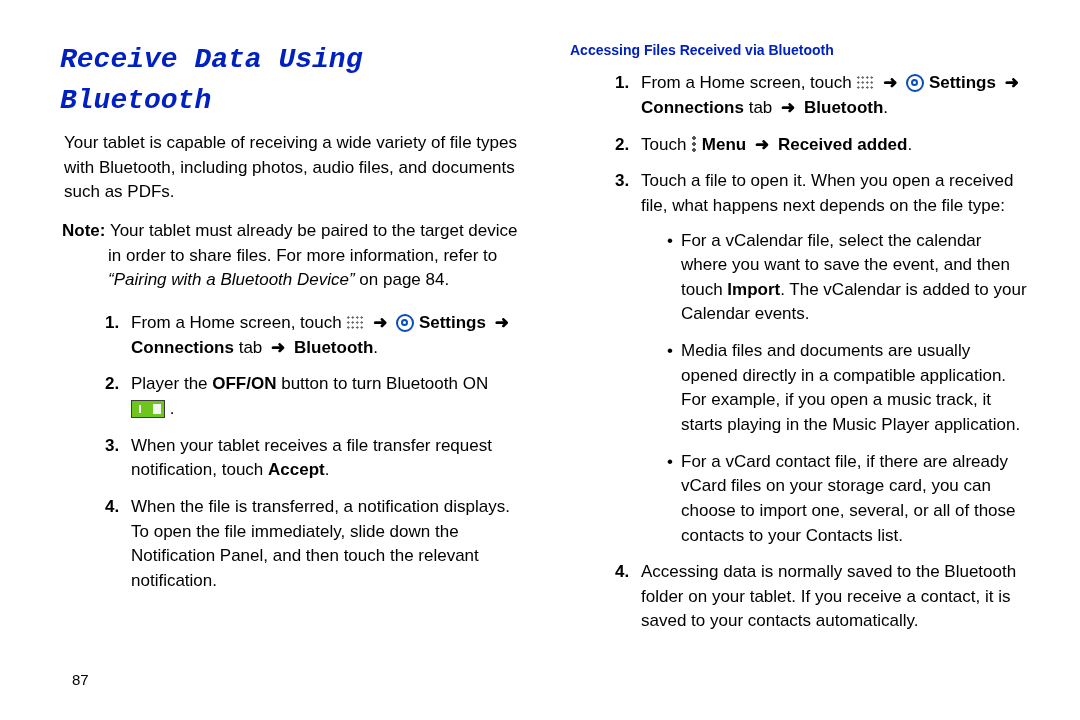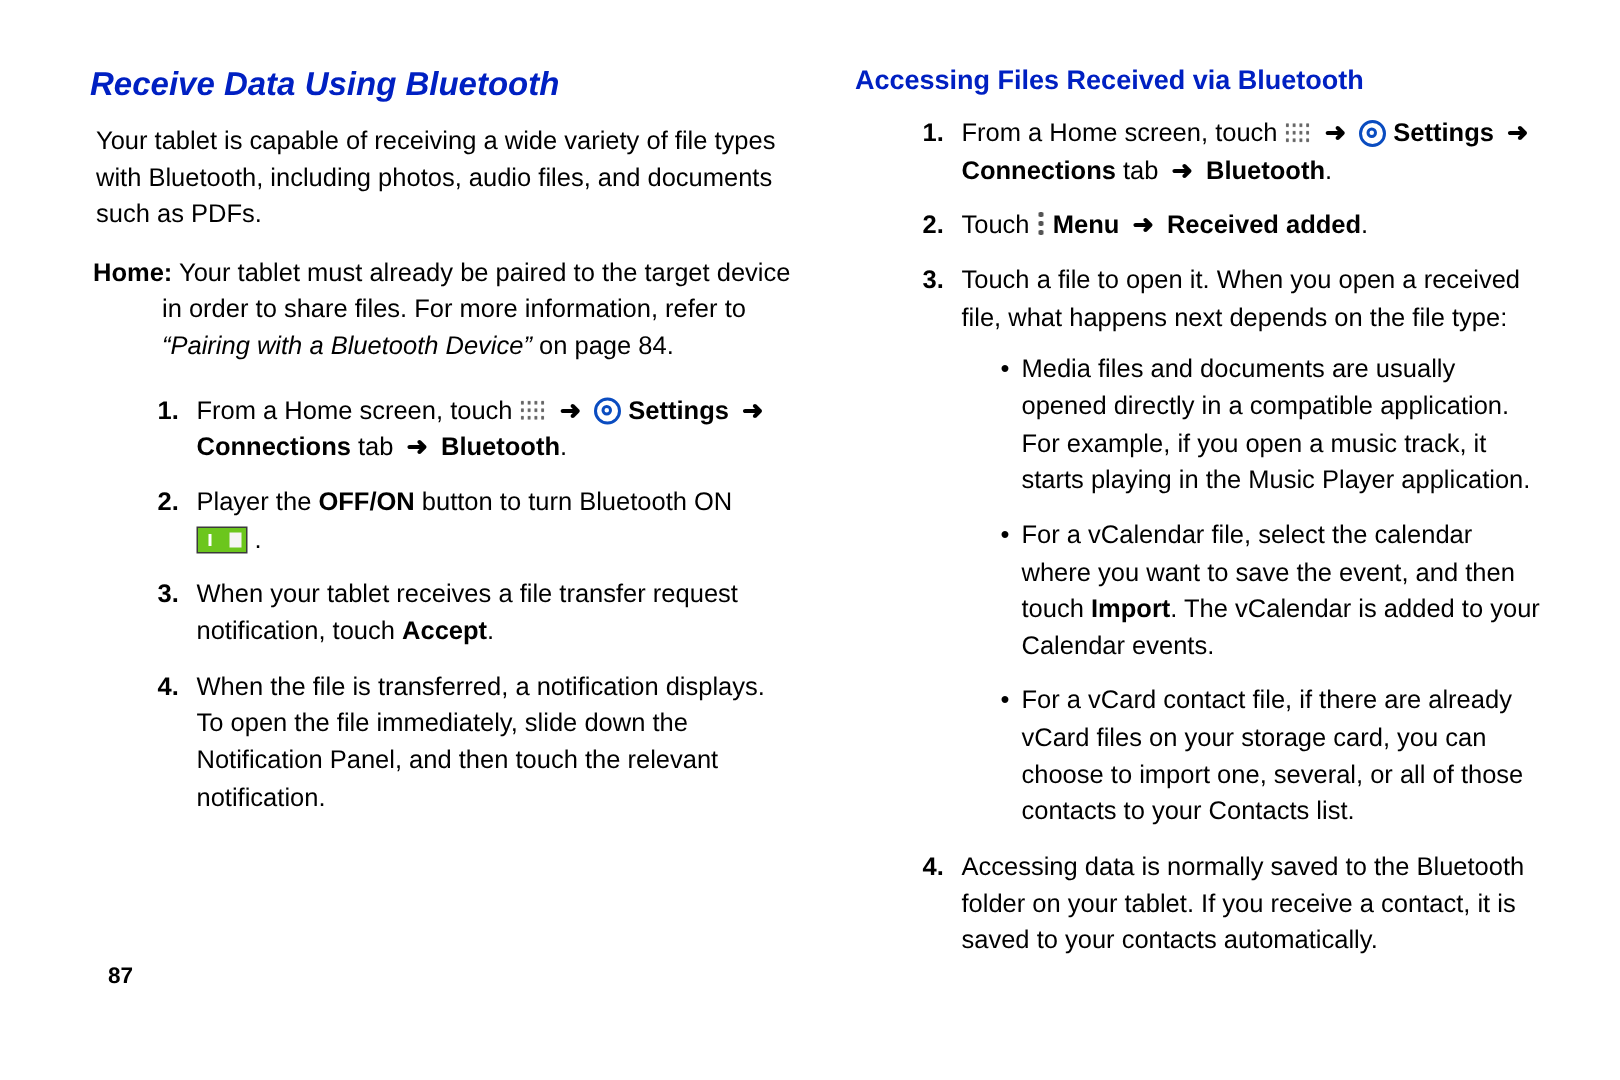"Receive Data Using Bluetooth" h2.receive { font-family: none -> Liberation Mono, monospace; font-size: 22px -> 28px }
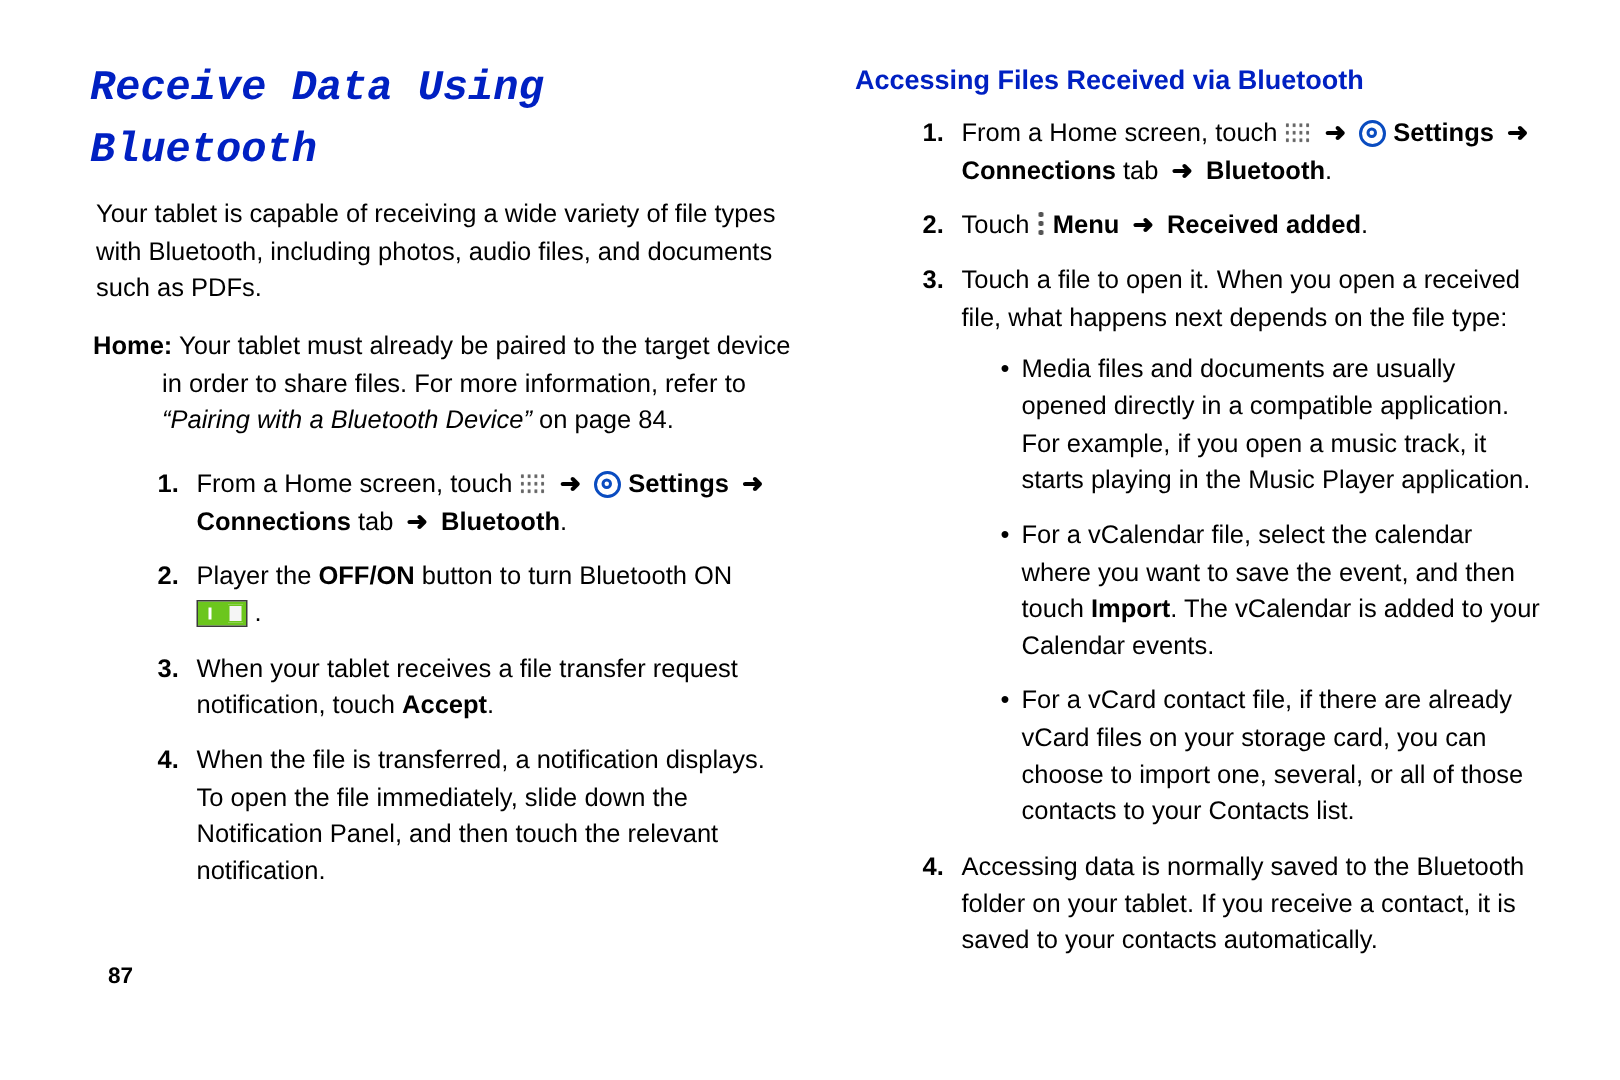"Accessing Files Received via Bluetooth" h3.accessing { font-size: 18px -> 14px }
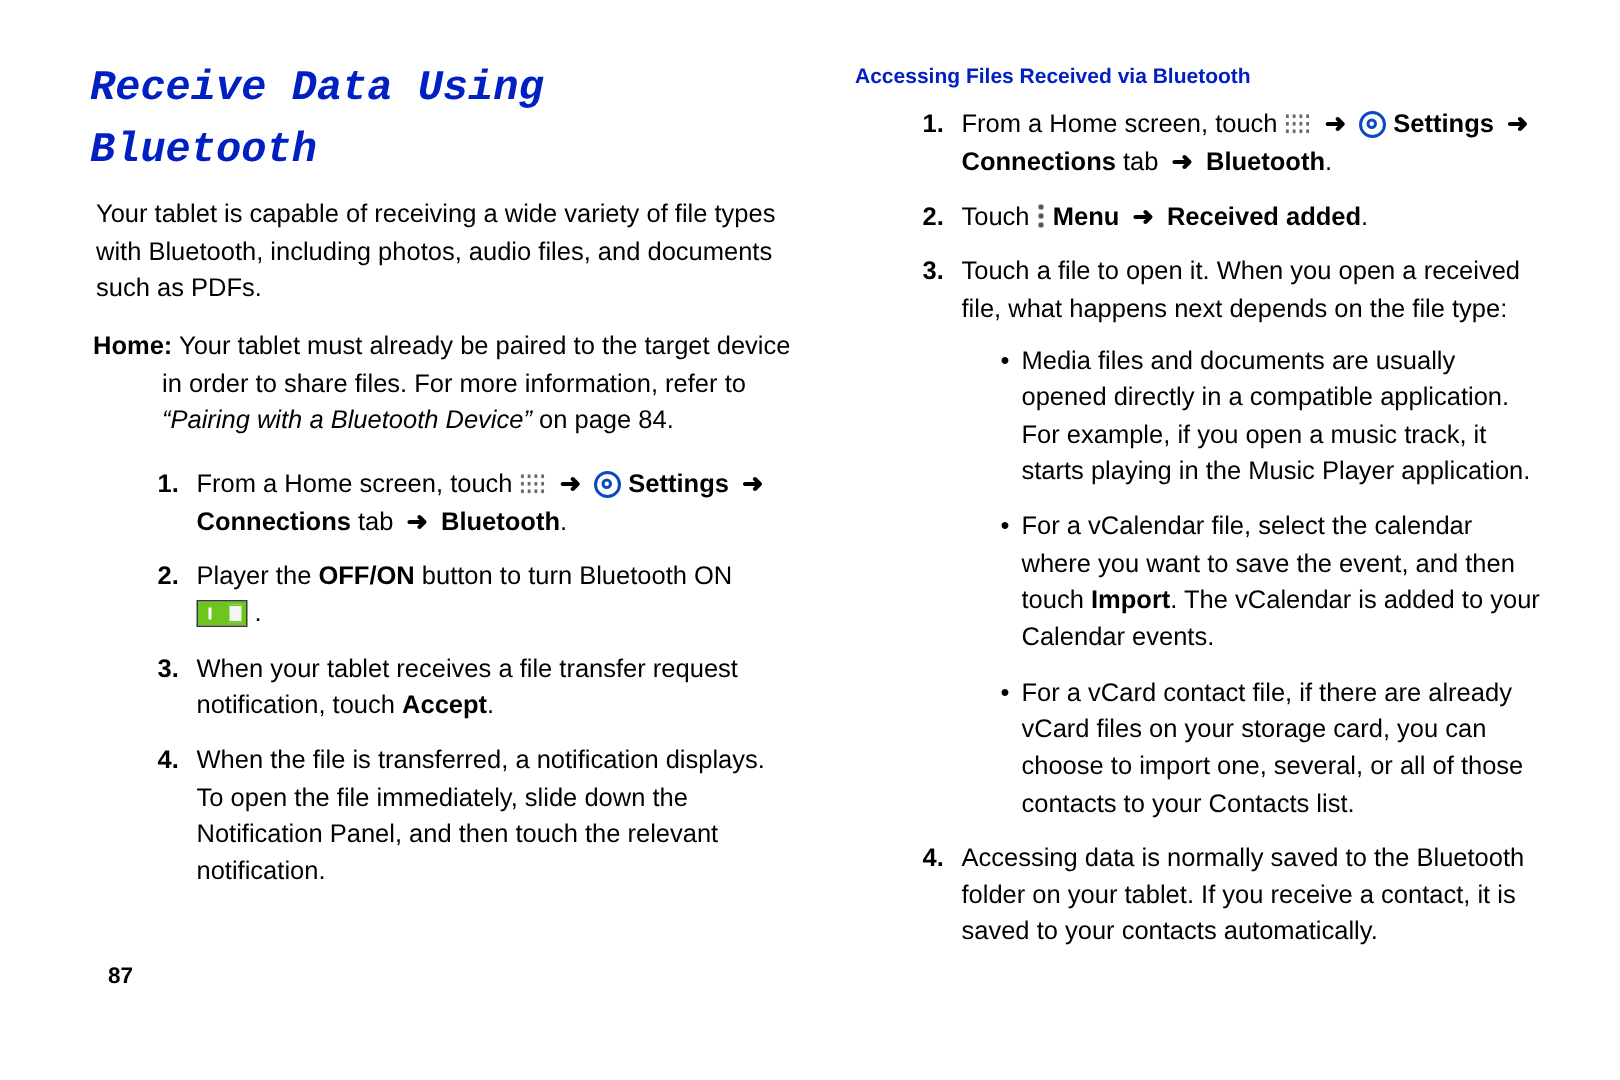"Home:" span.b { text: Home -> Note }
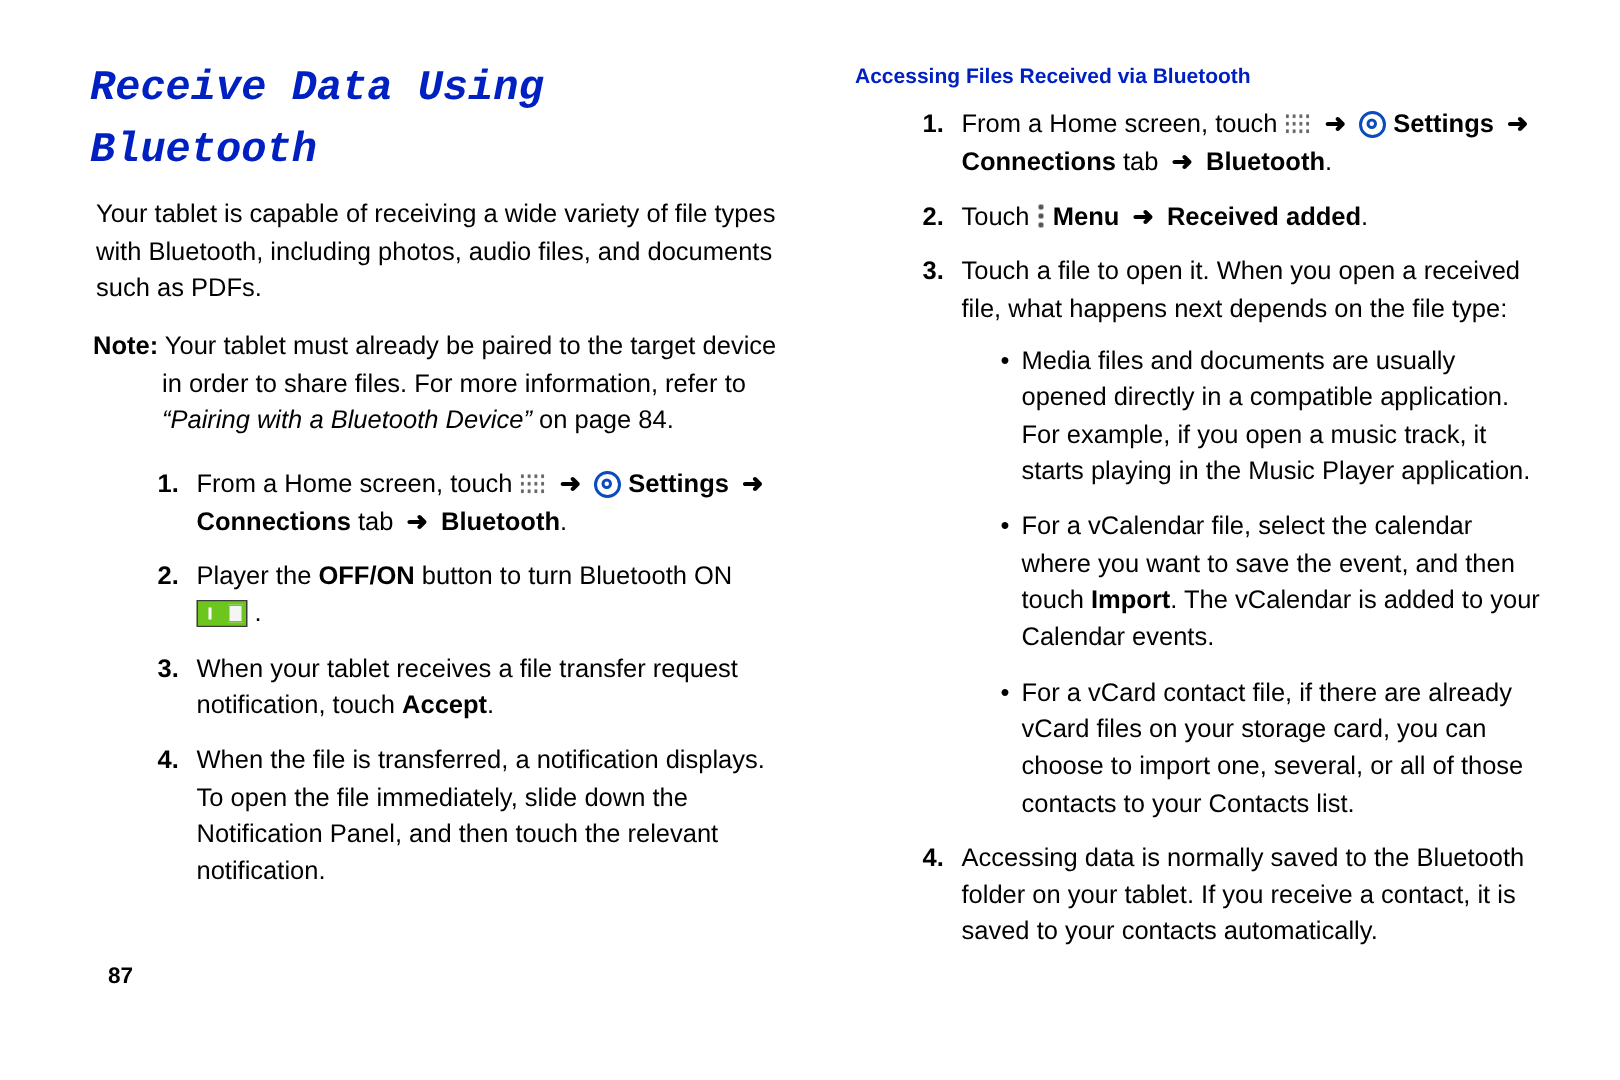"Media files and documents are" li { order: before "For a vCalendar file, select" -> after "For a vCalendar file, select" }
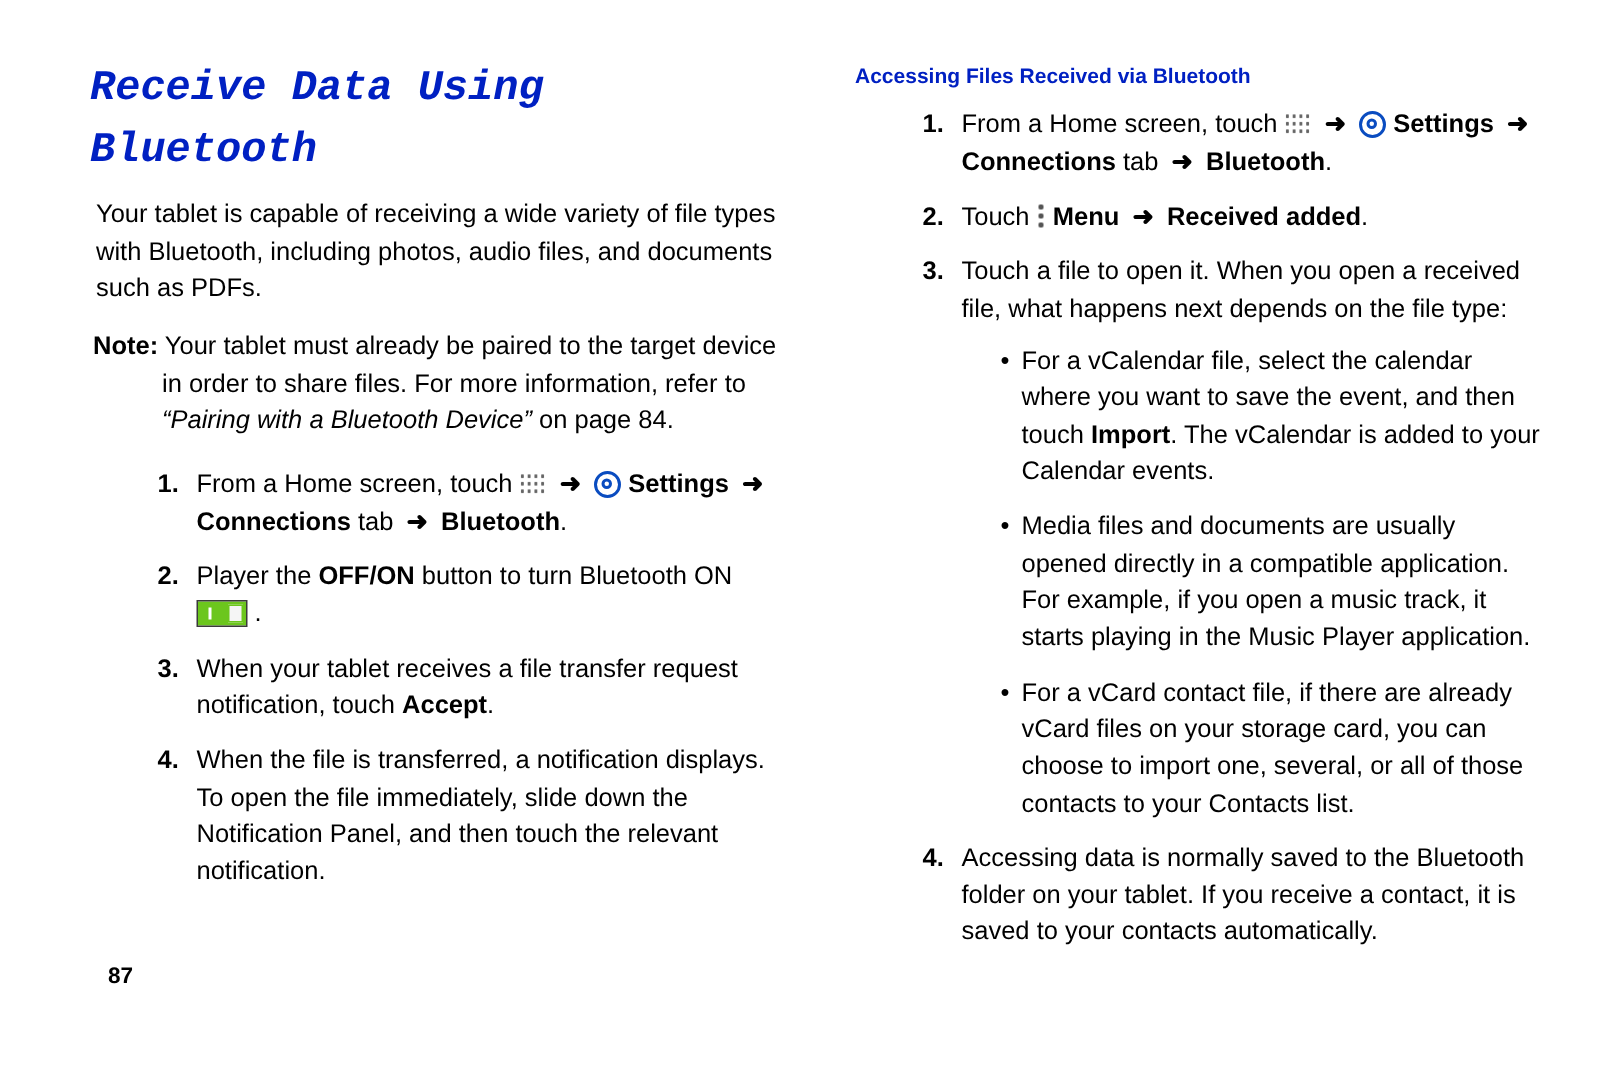"87" .page-num { bottom: 61px -> 32px; font-weight: bold -> none }
